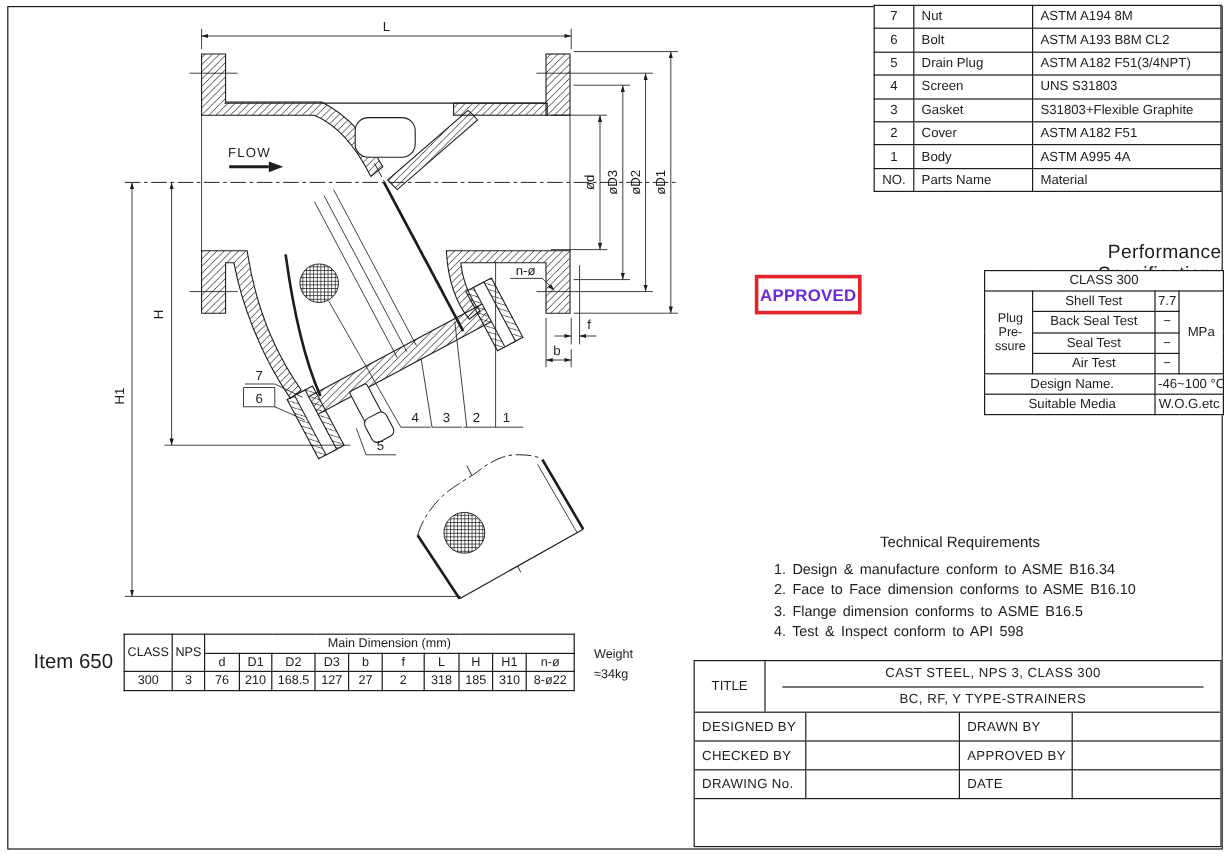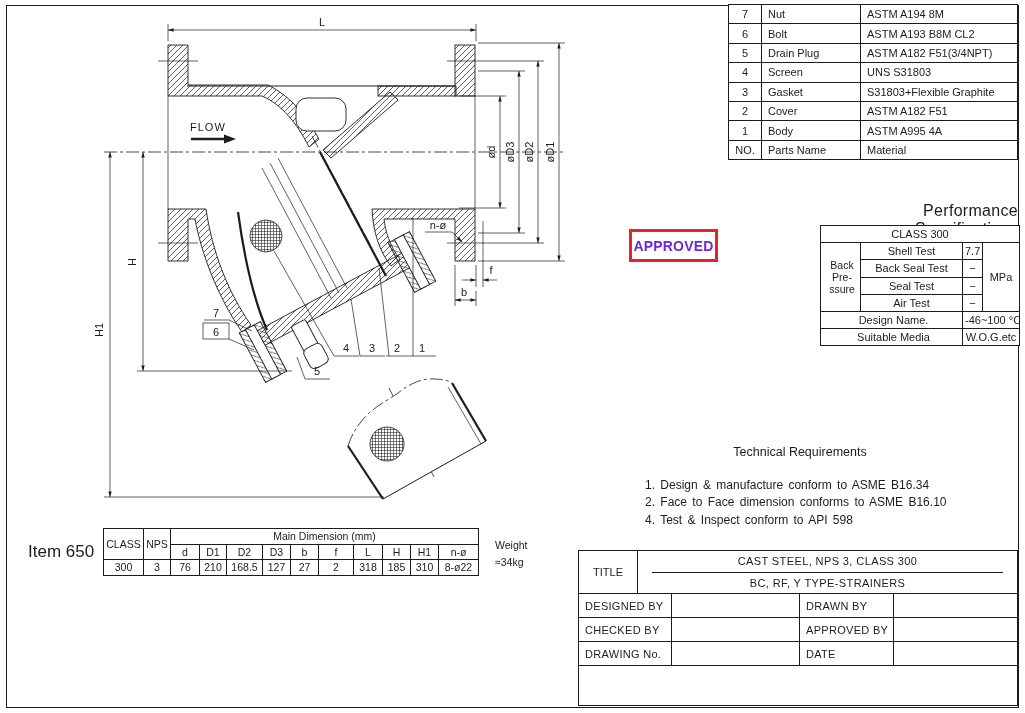"Back" td.tp { text: Back -> Plug }
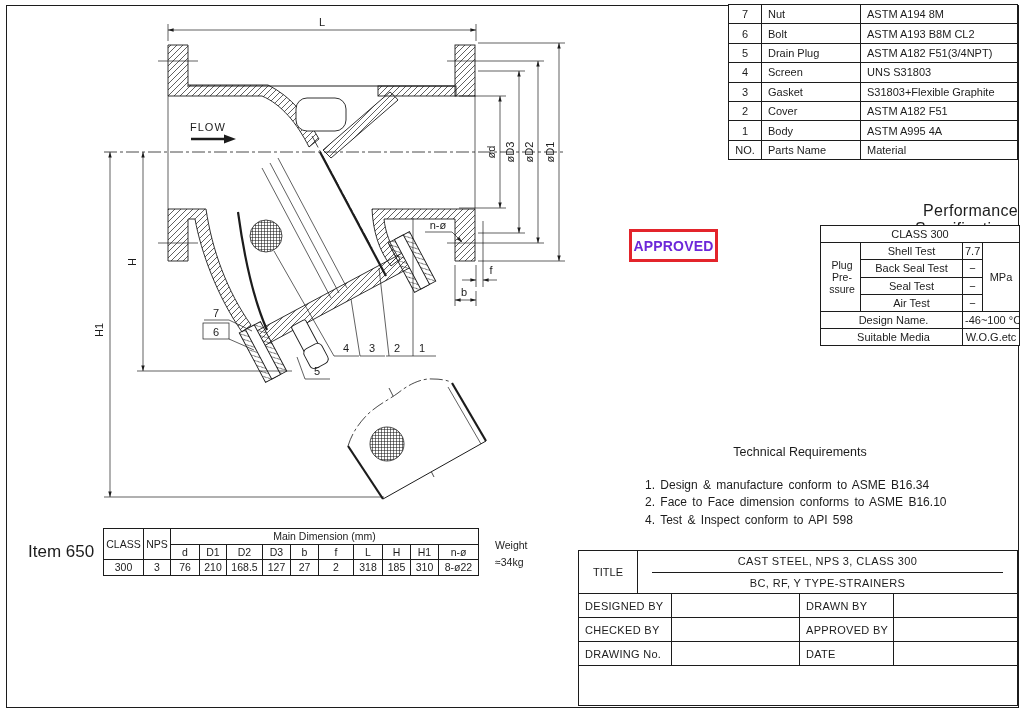"1. Design & manufacture conform" .tech { margin-top: 11px -> none }
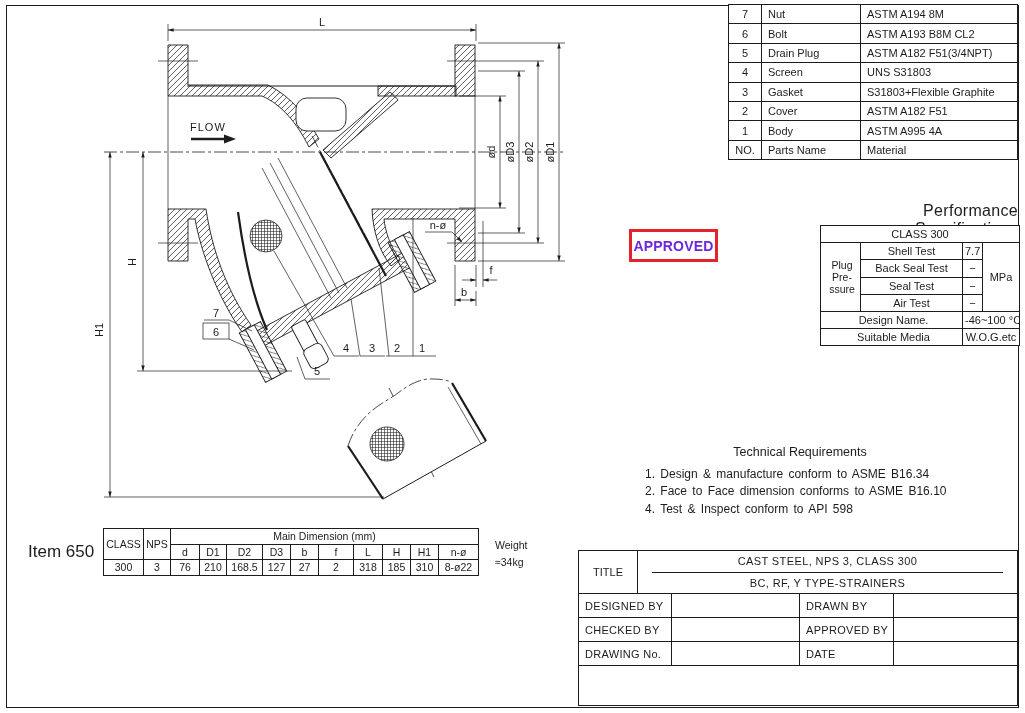"3. Flange dimension conforms to" div { html: none -> <div>3. Flange dimension conforms to ASME B16.5</div> }
